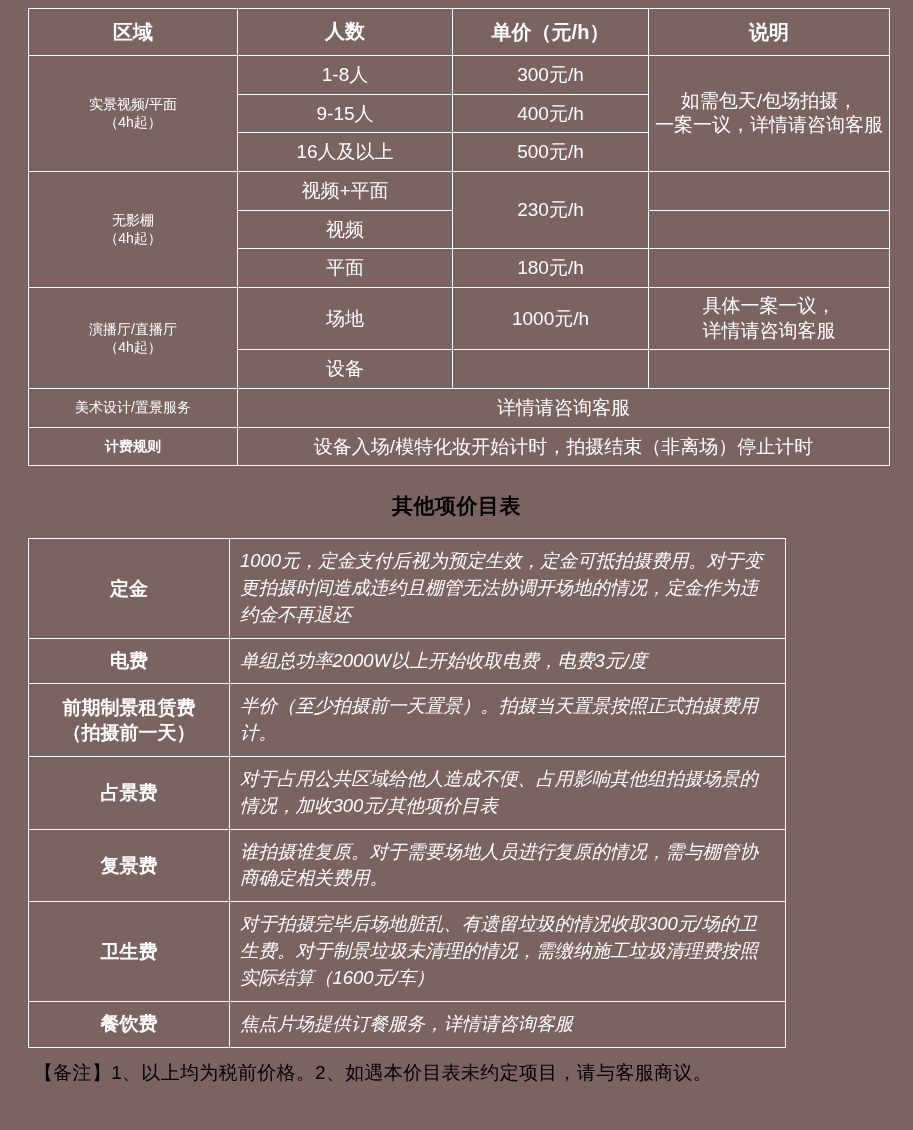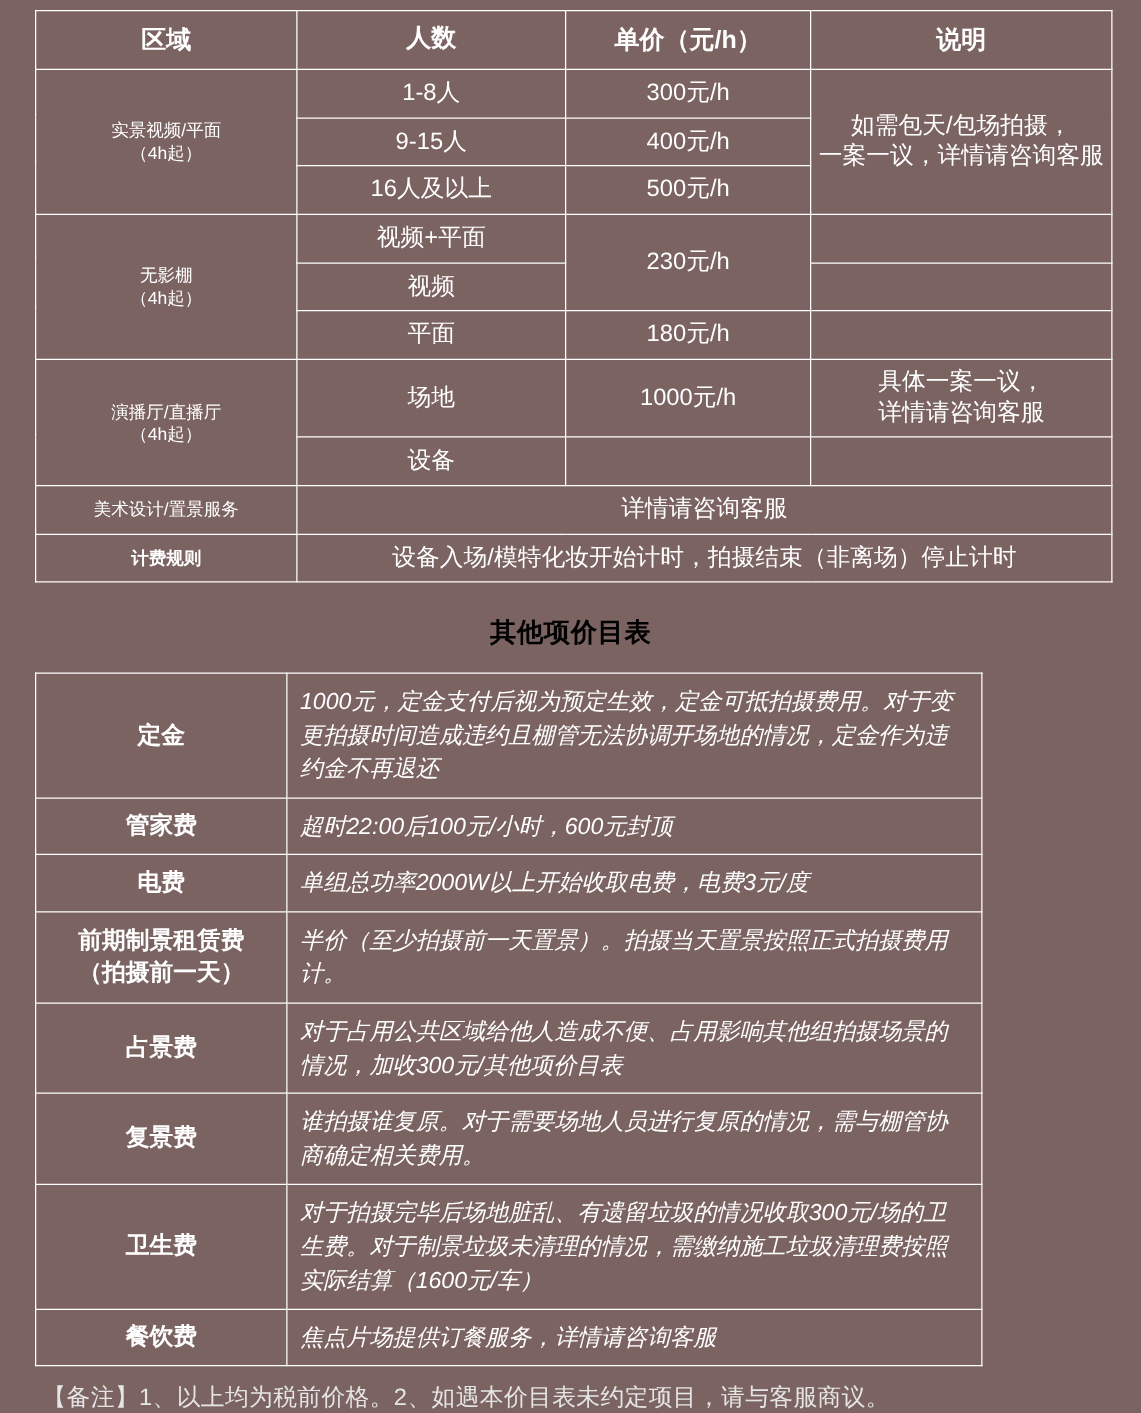"管家费" tr { html: <tr> <td>管家费</td> <td>超时22:00后100元/小时，600元封顶</td> </tr> -> none }
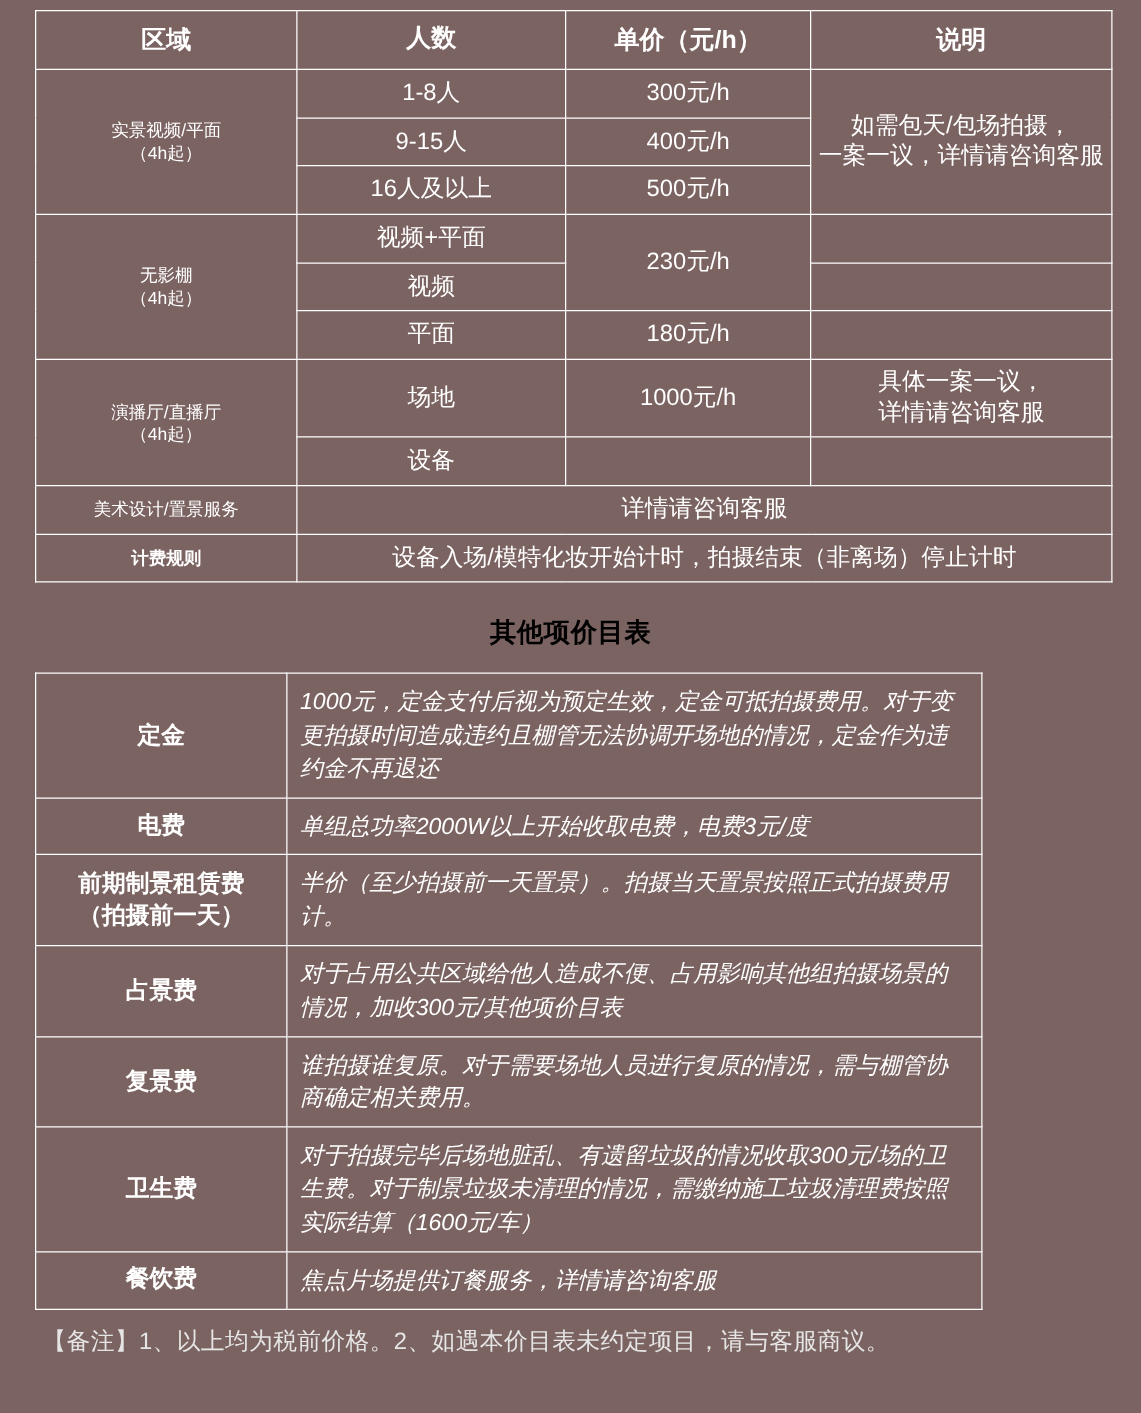"【备注】1、以上均为税前价格。2、如遇本价目表未约定项目，请与客服商议。" .footnote { color: #e5e5e5 -> #000000 }
